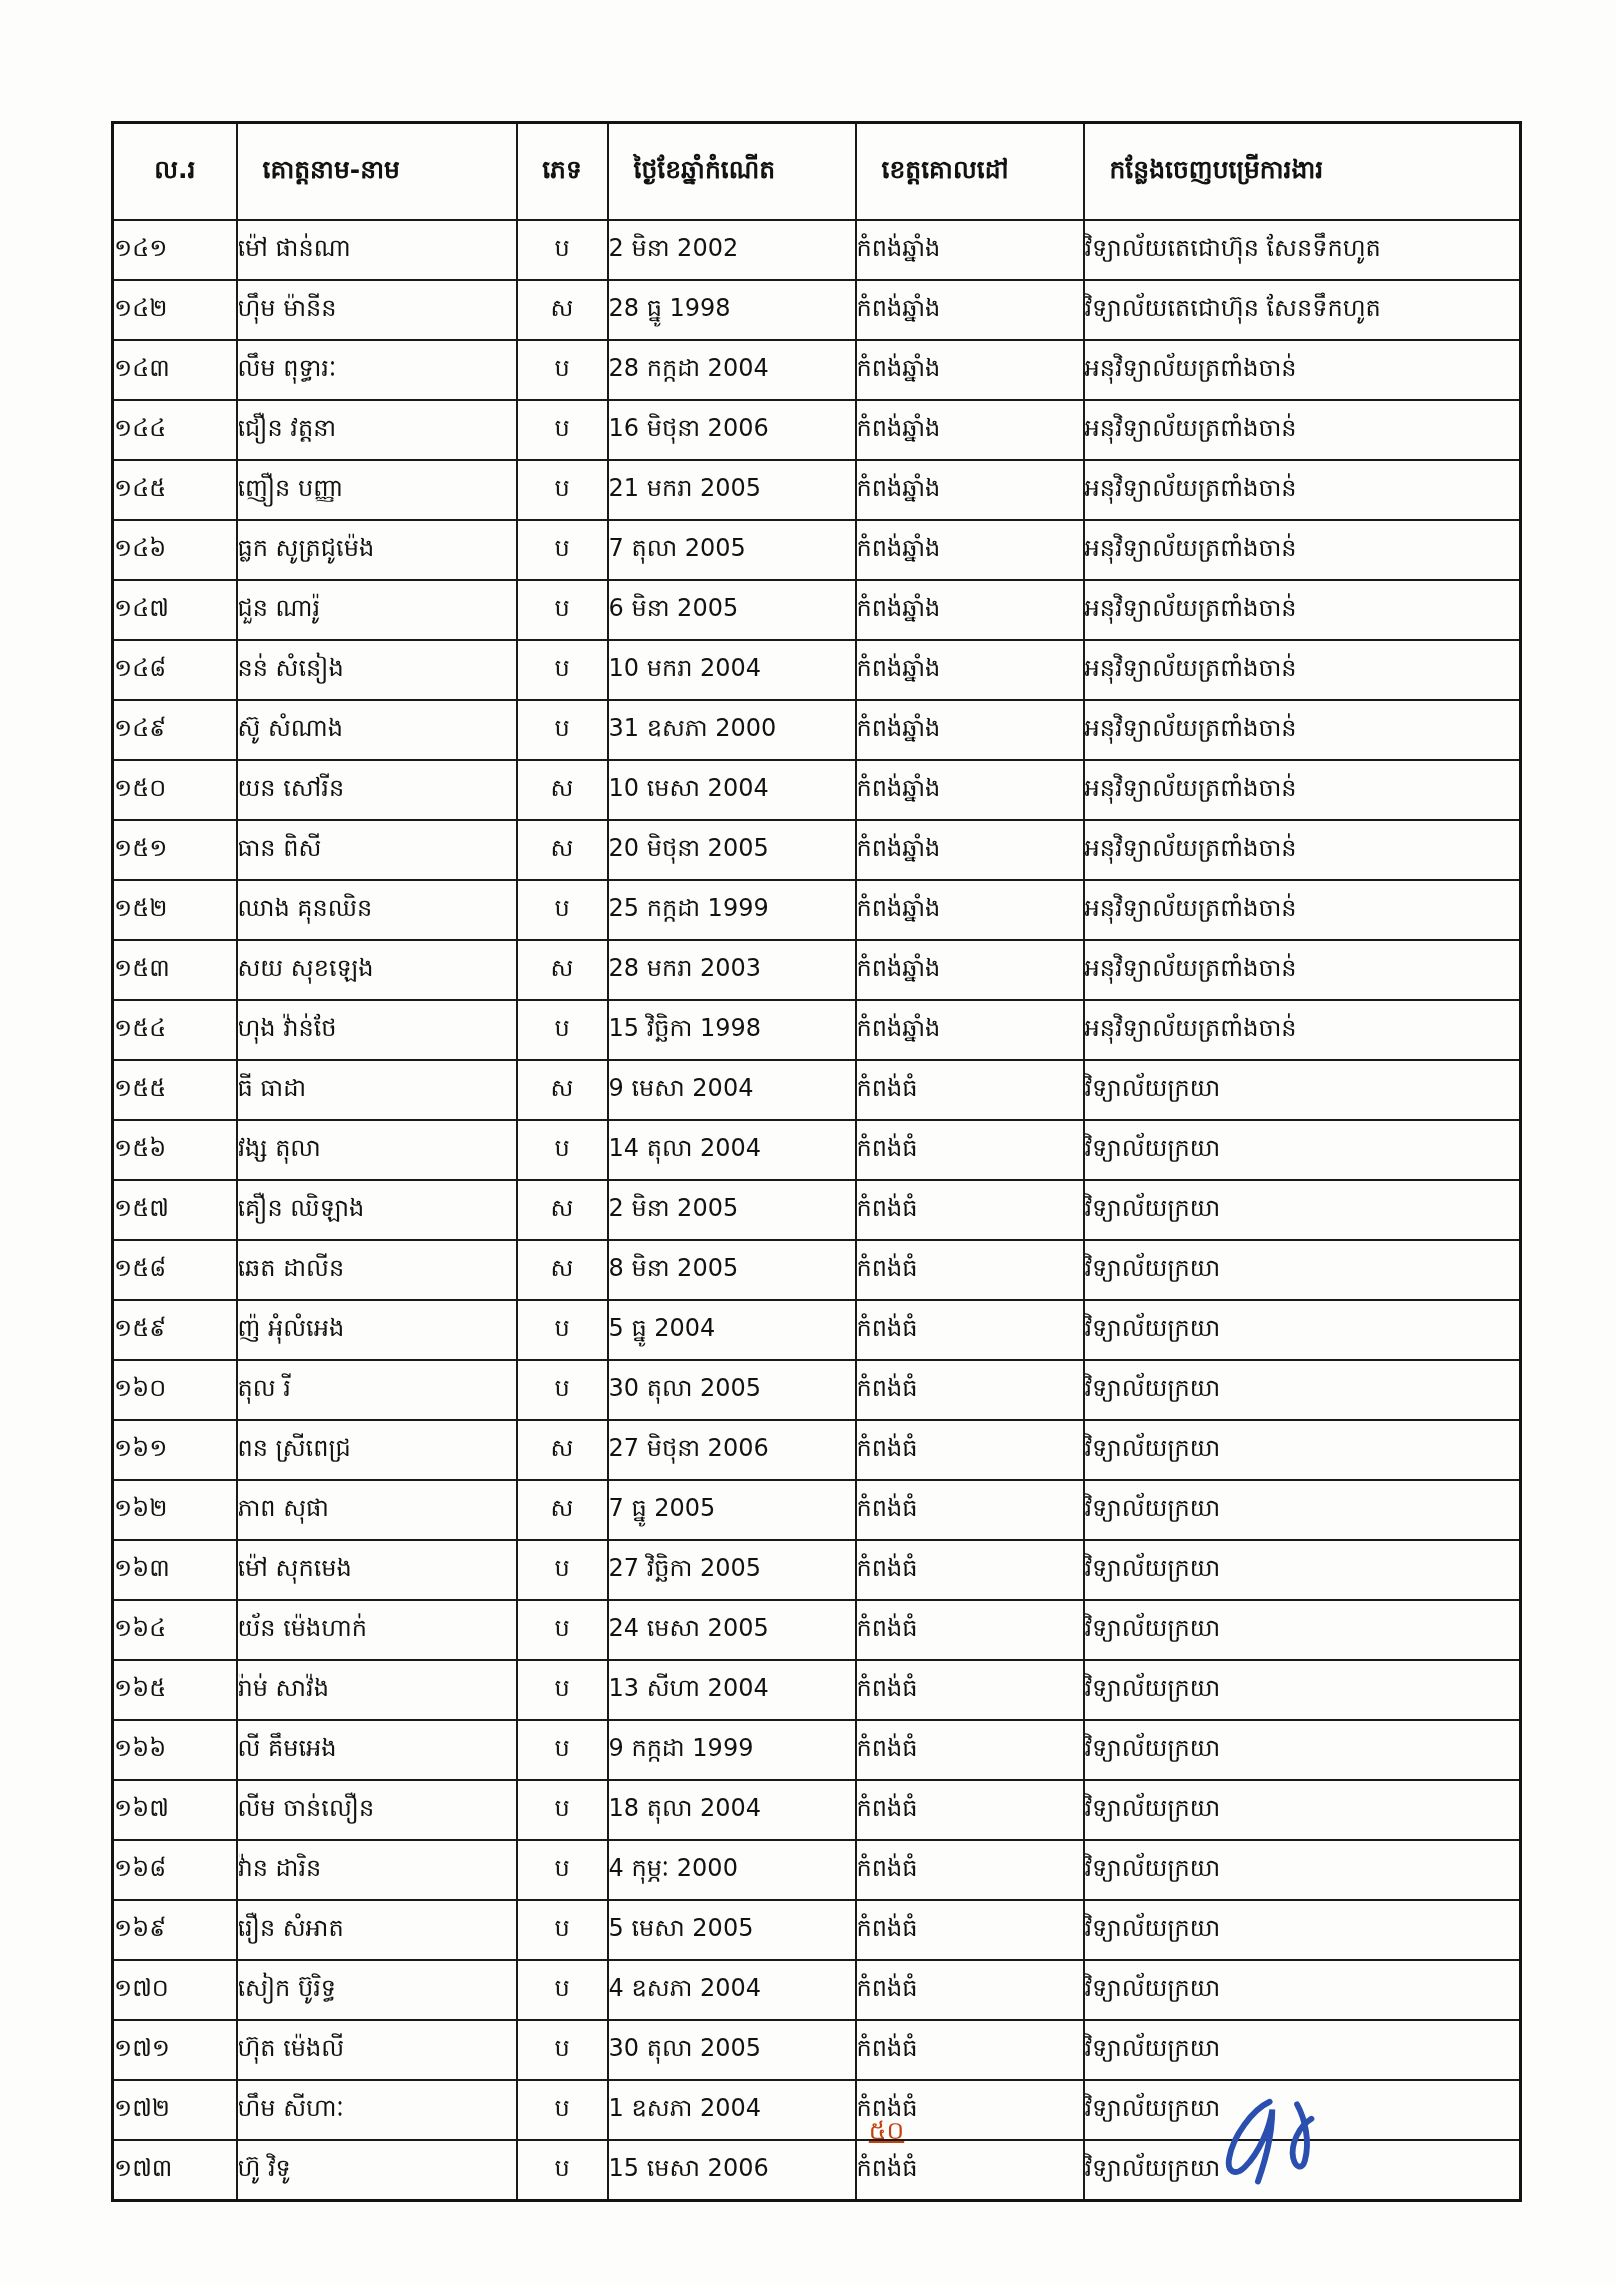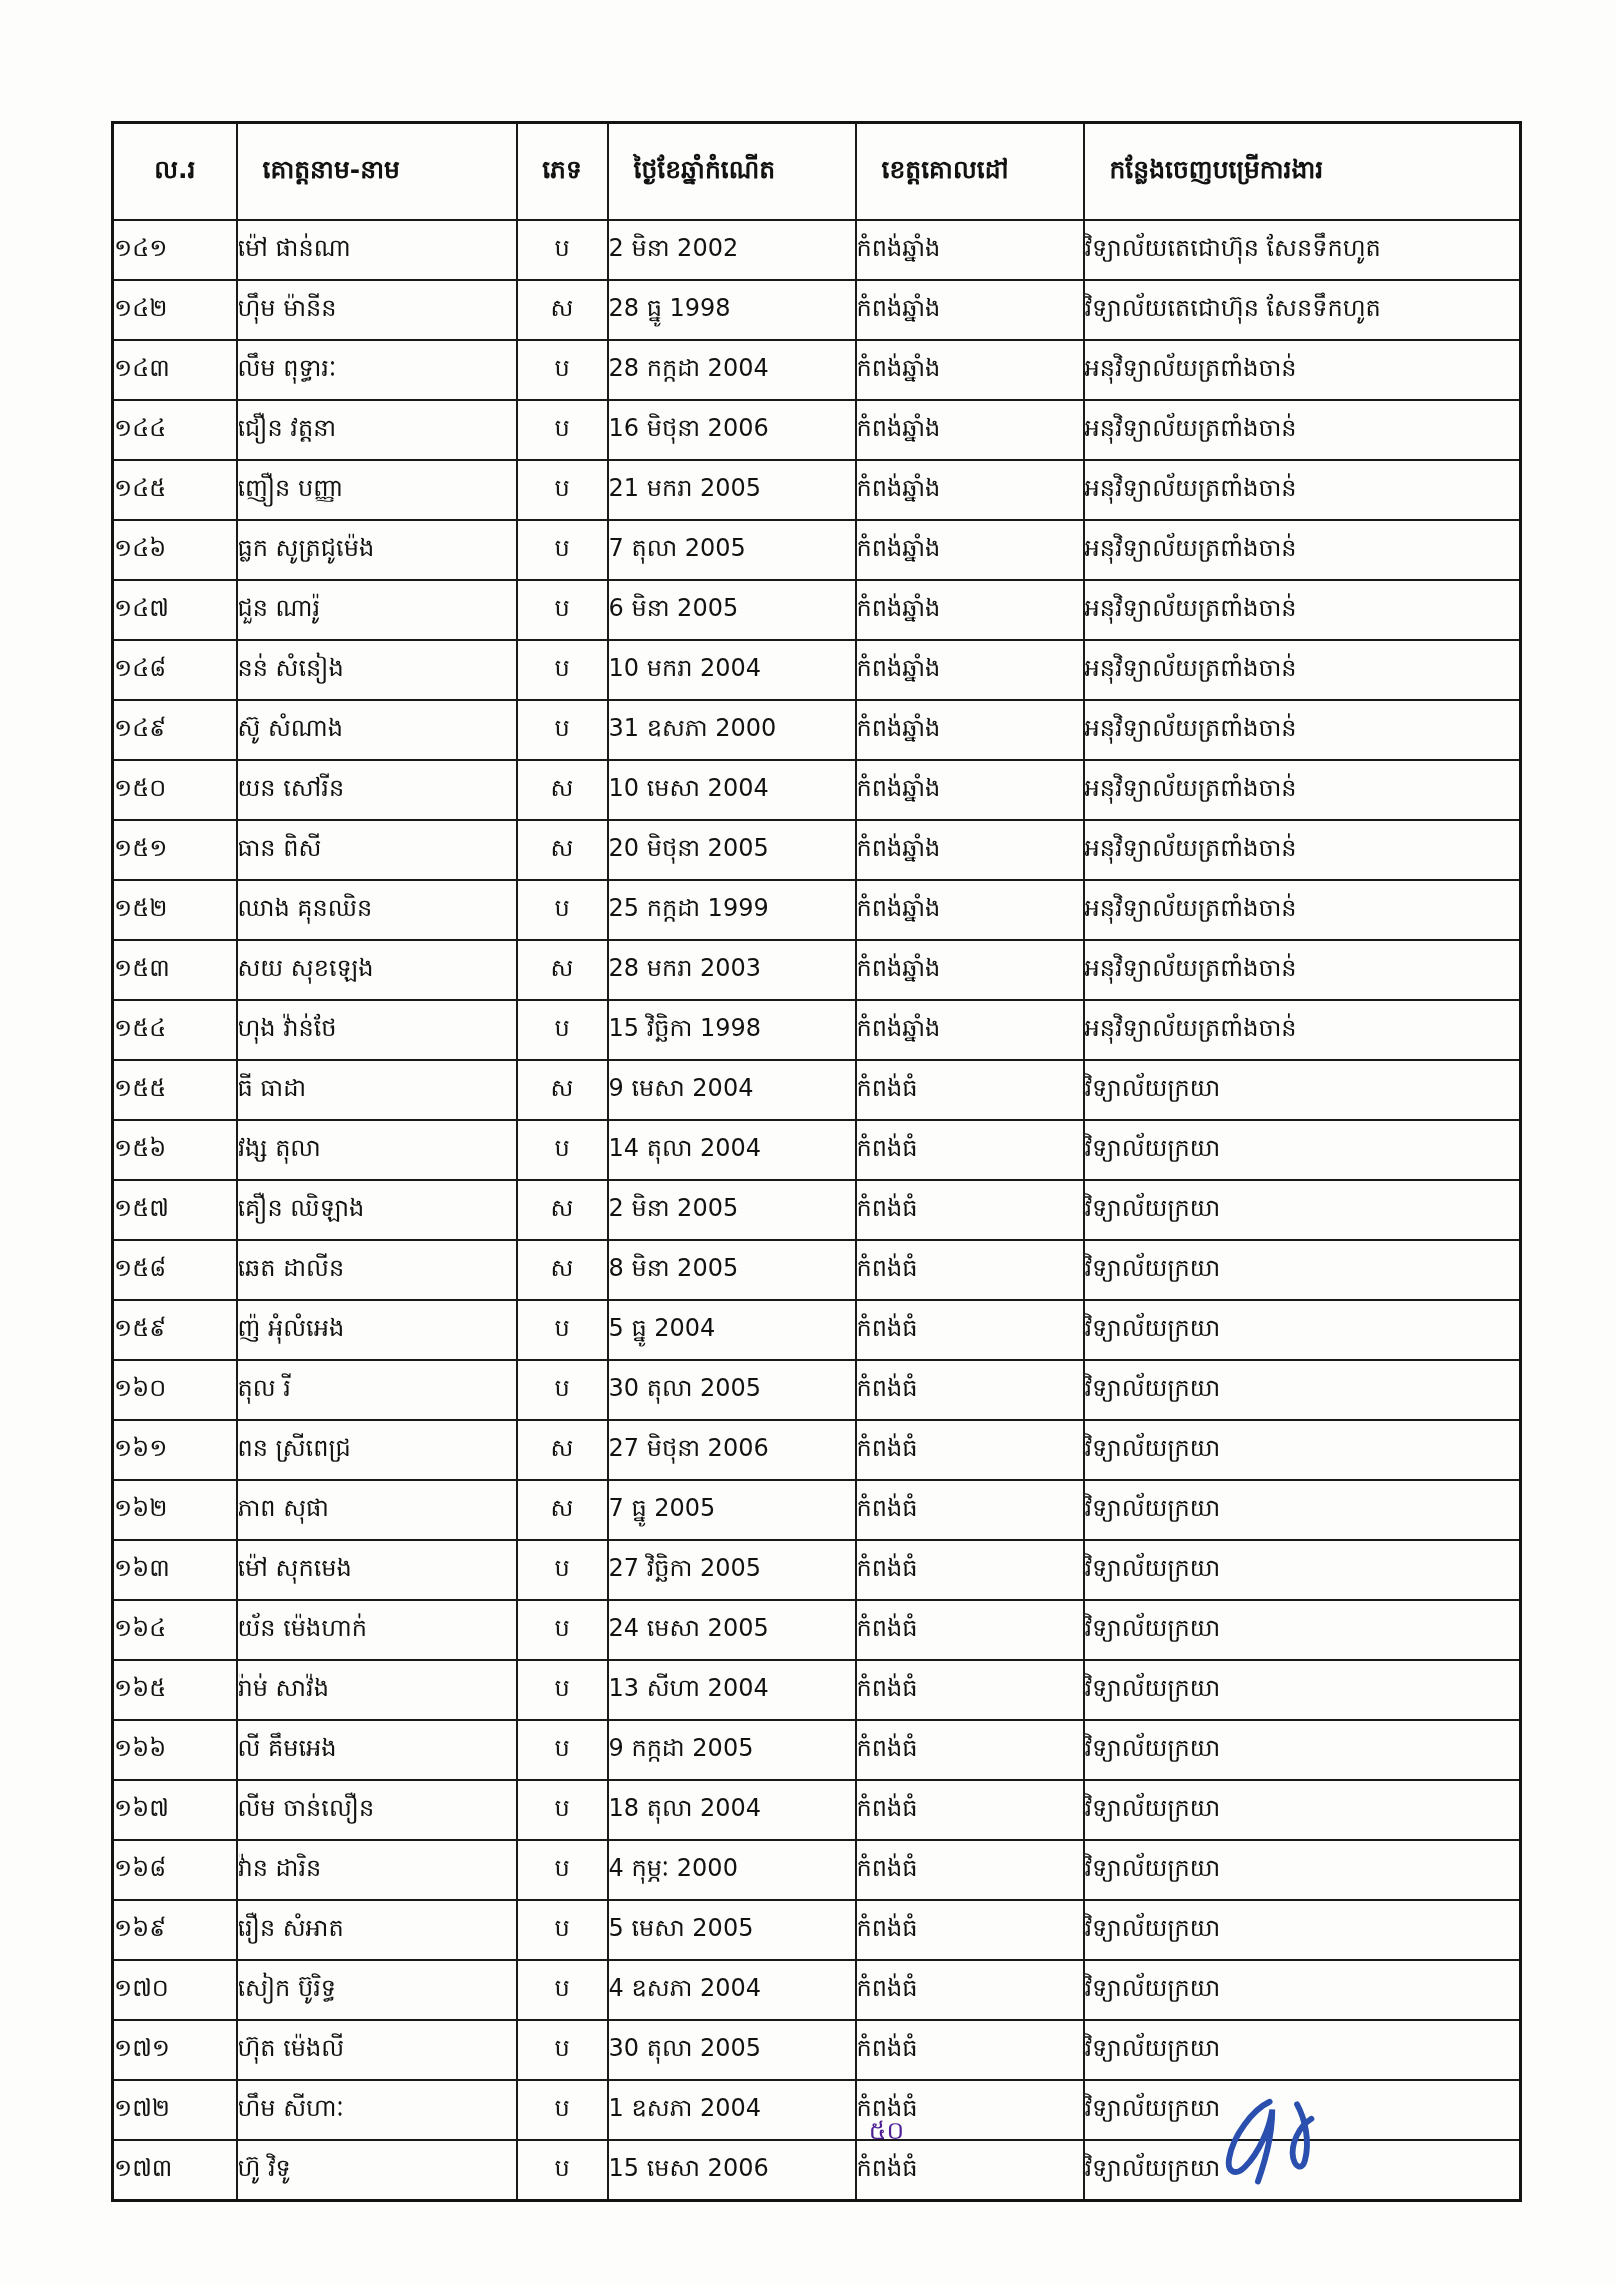"9 កក្កដា 2005" td.c-dob { text: 2005 -> 1999 }
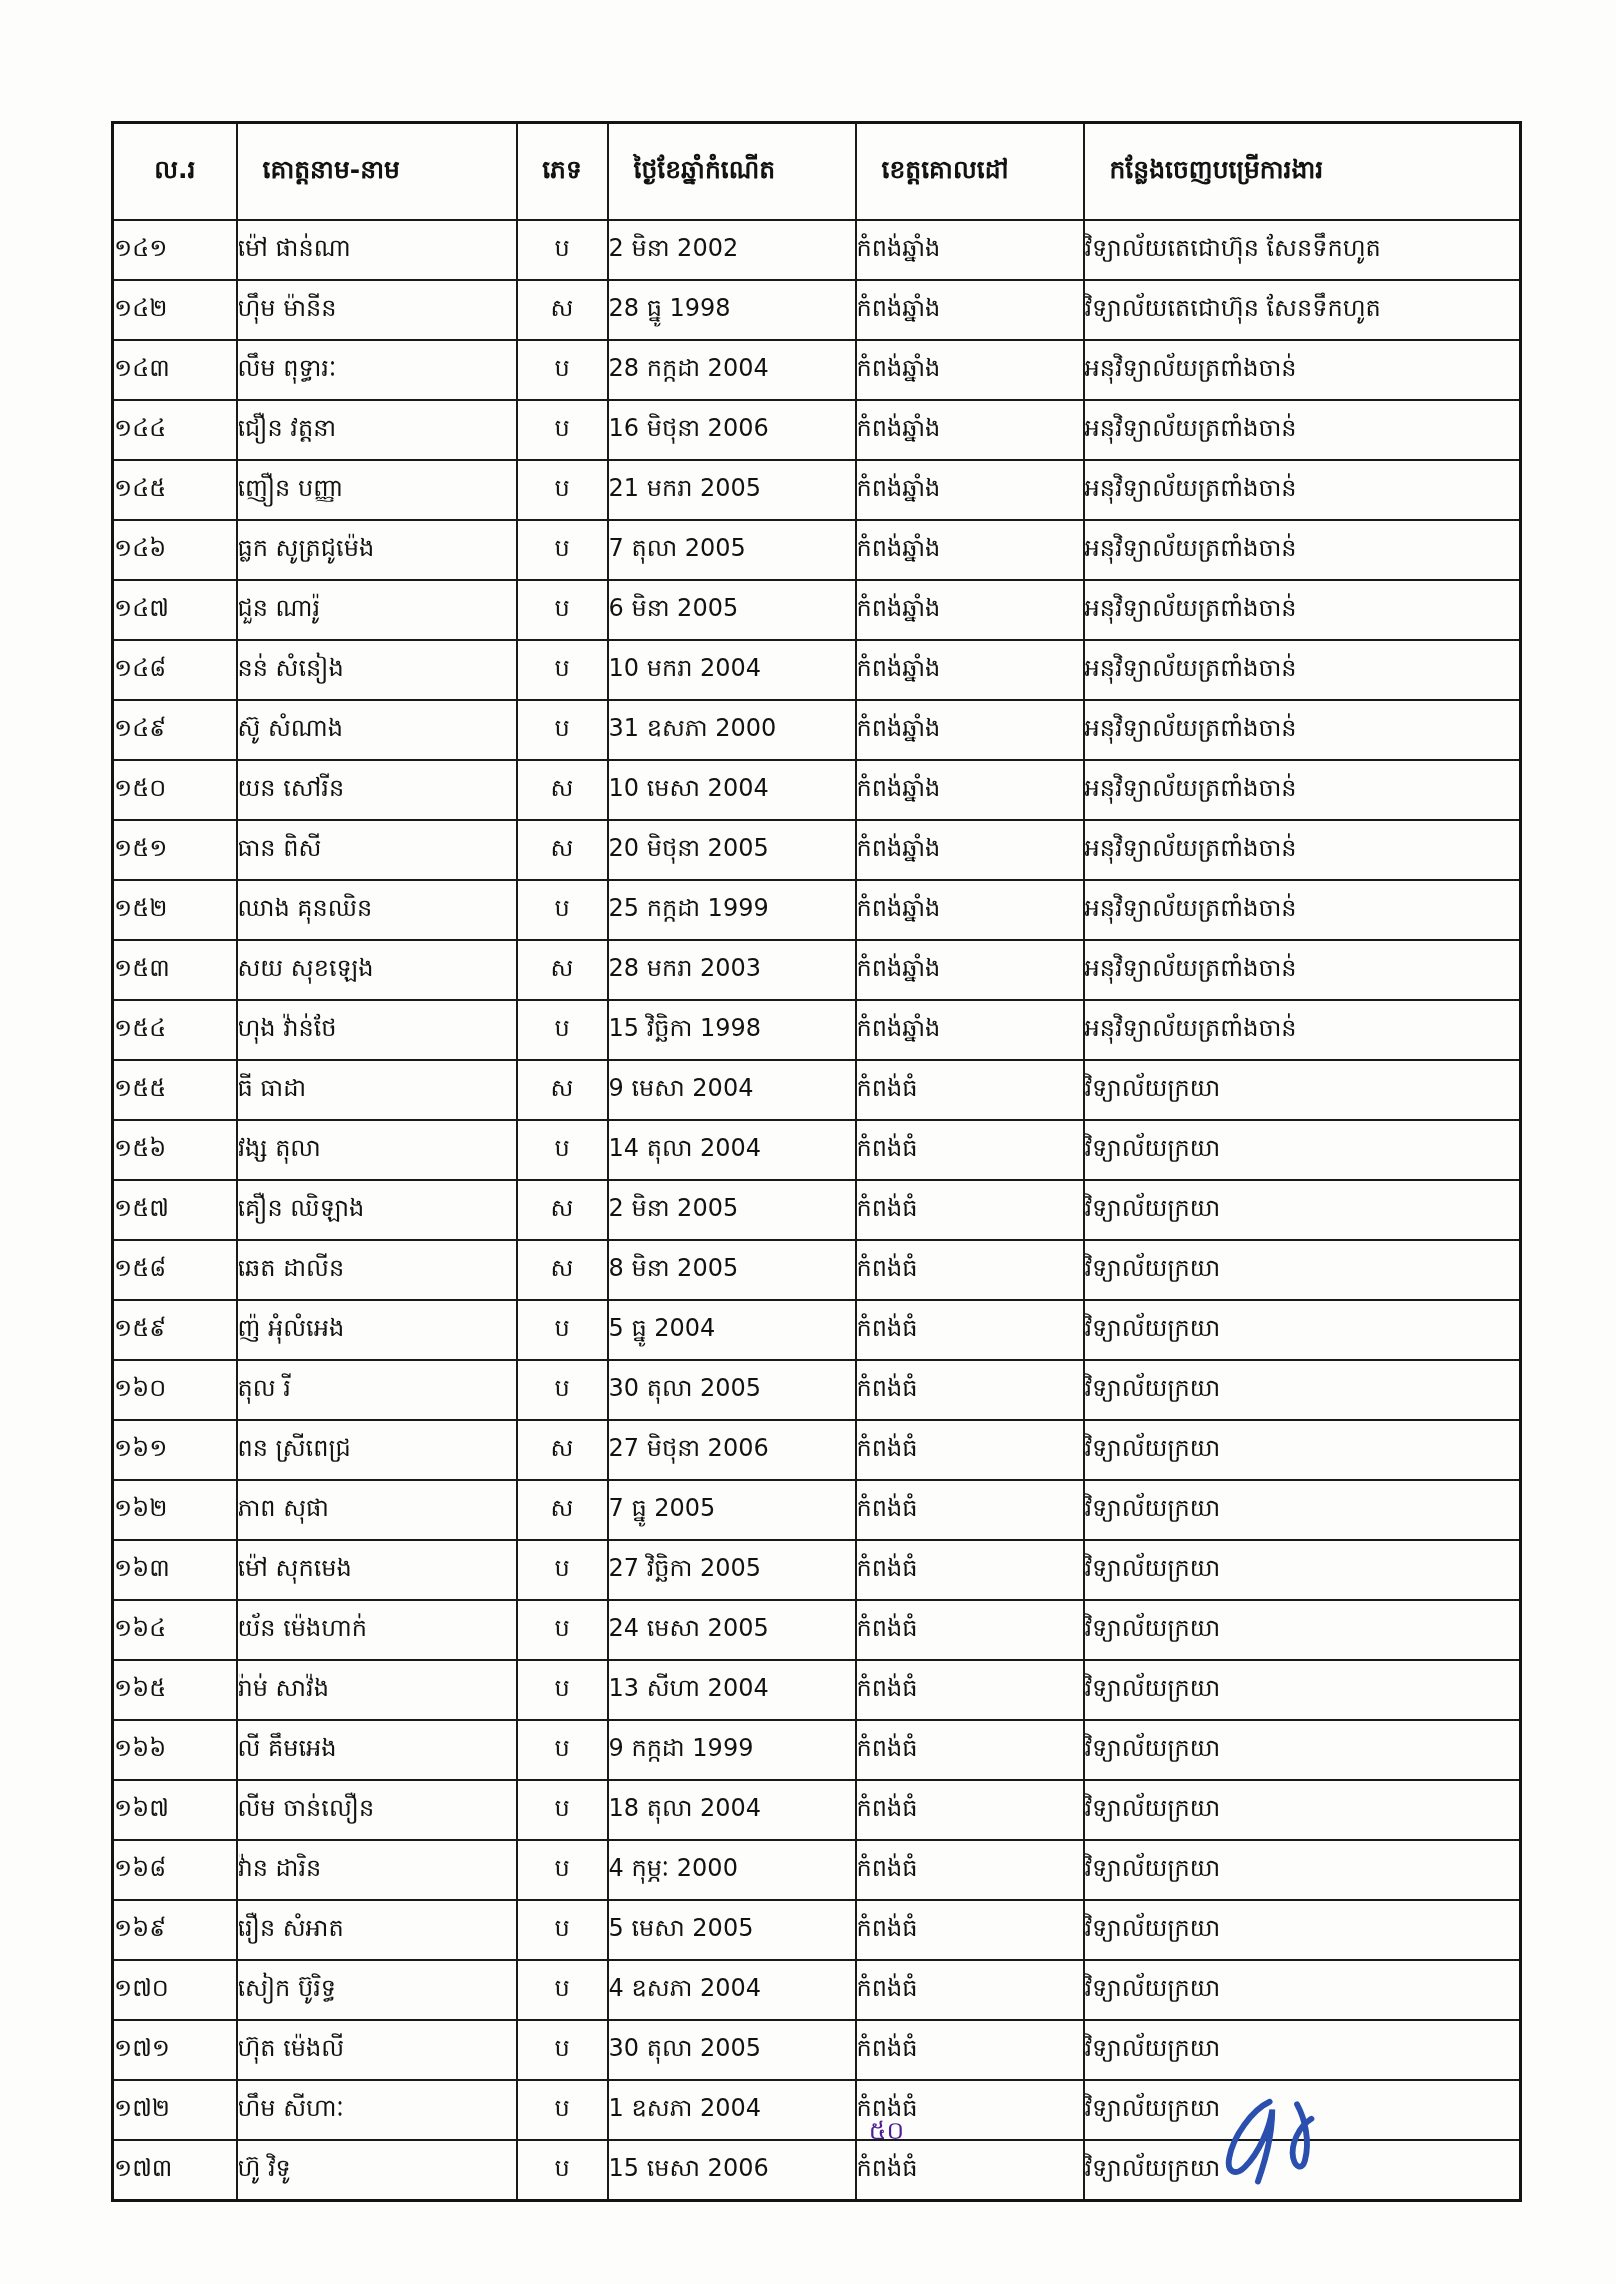"៥០" .page-number { color: #4c1d95 -> #c2410c; text-decoration: none -> underline }
